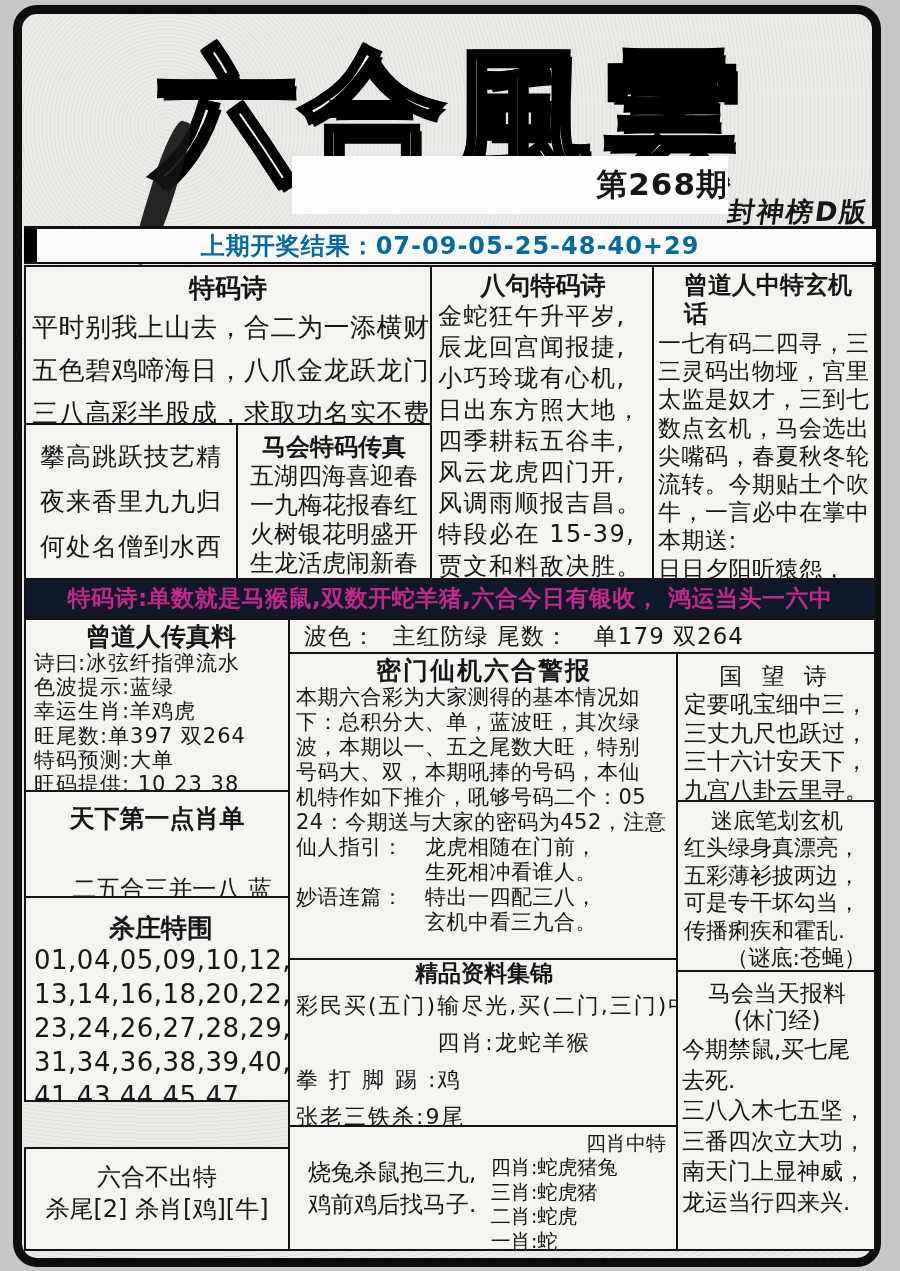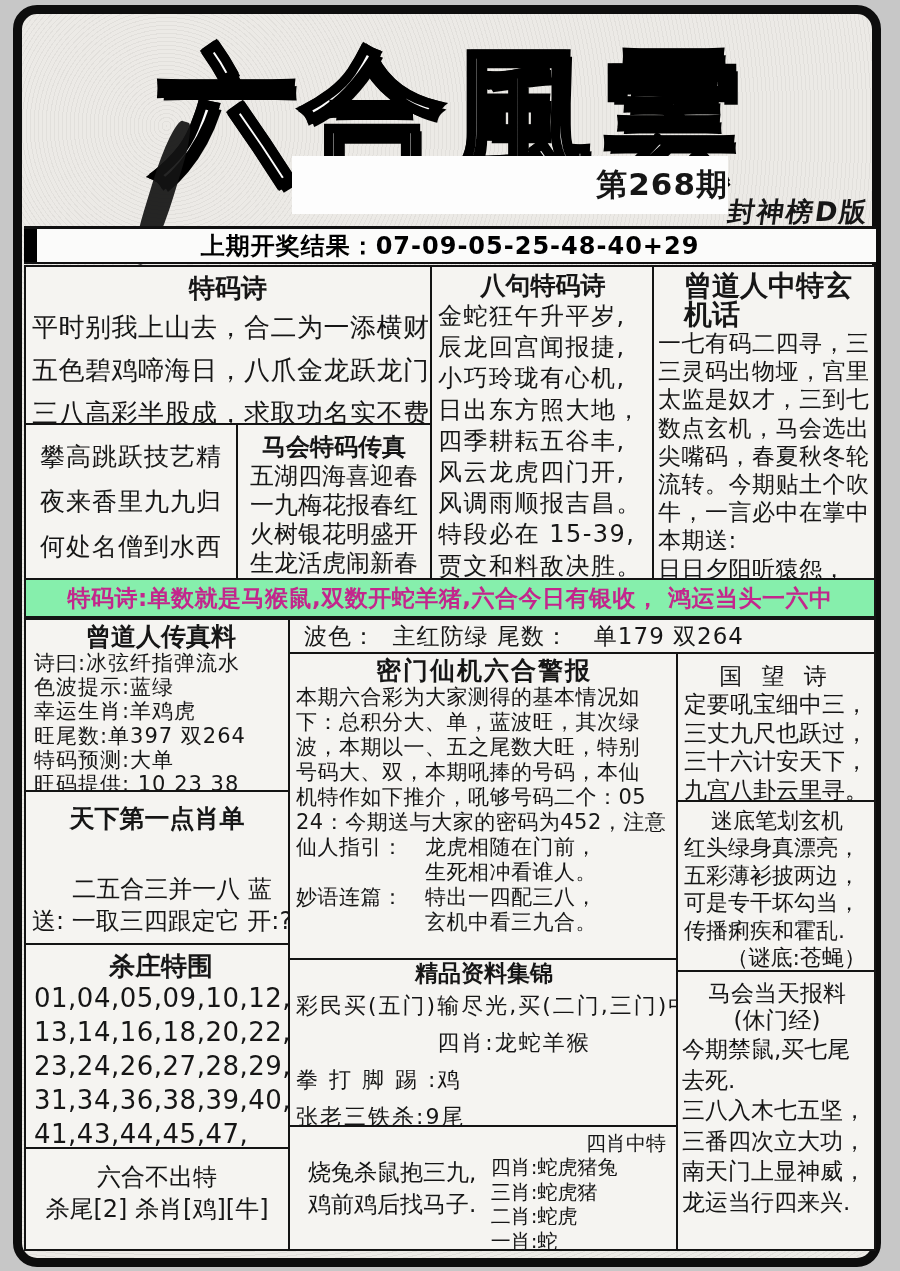"上期开奖结果：07-09-05-25-48-40+29" .result-text { color: #000000 -> #0369a1 }
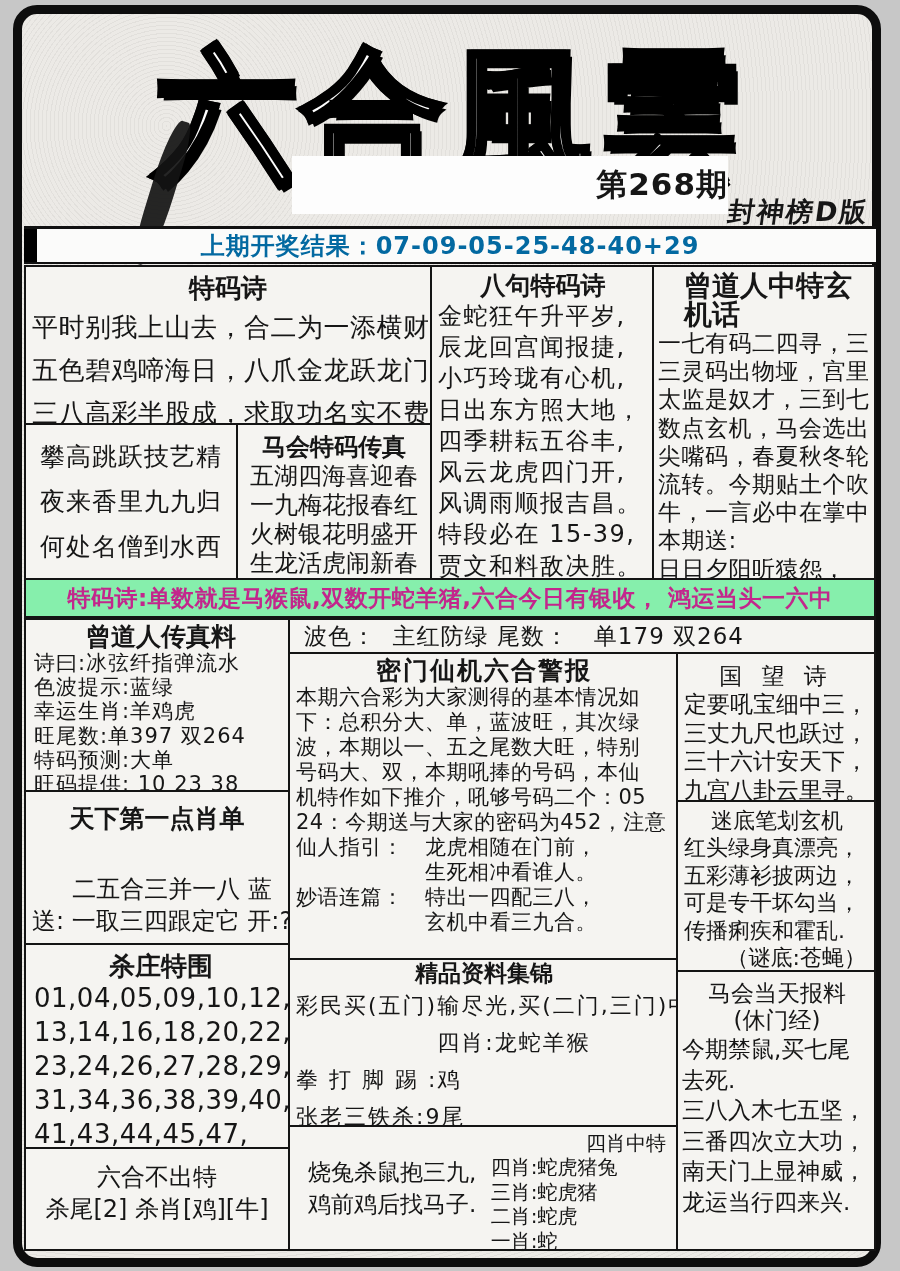"曾道人中特玄机话" .xuanji .ctitle { font-size: 28px -> 24px }
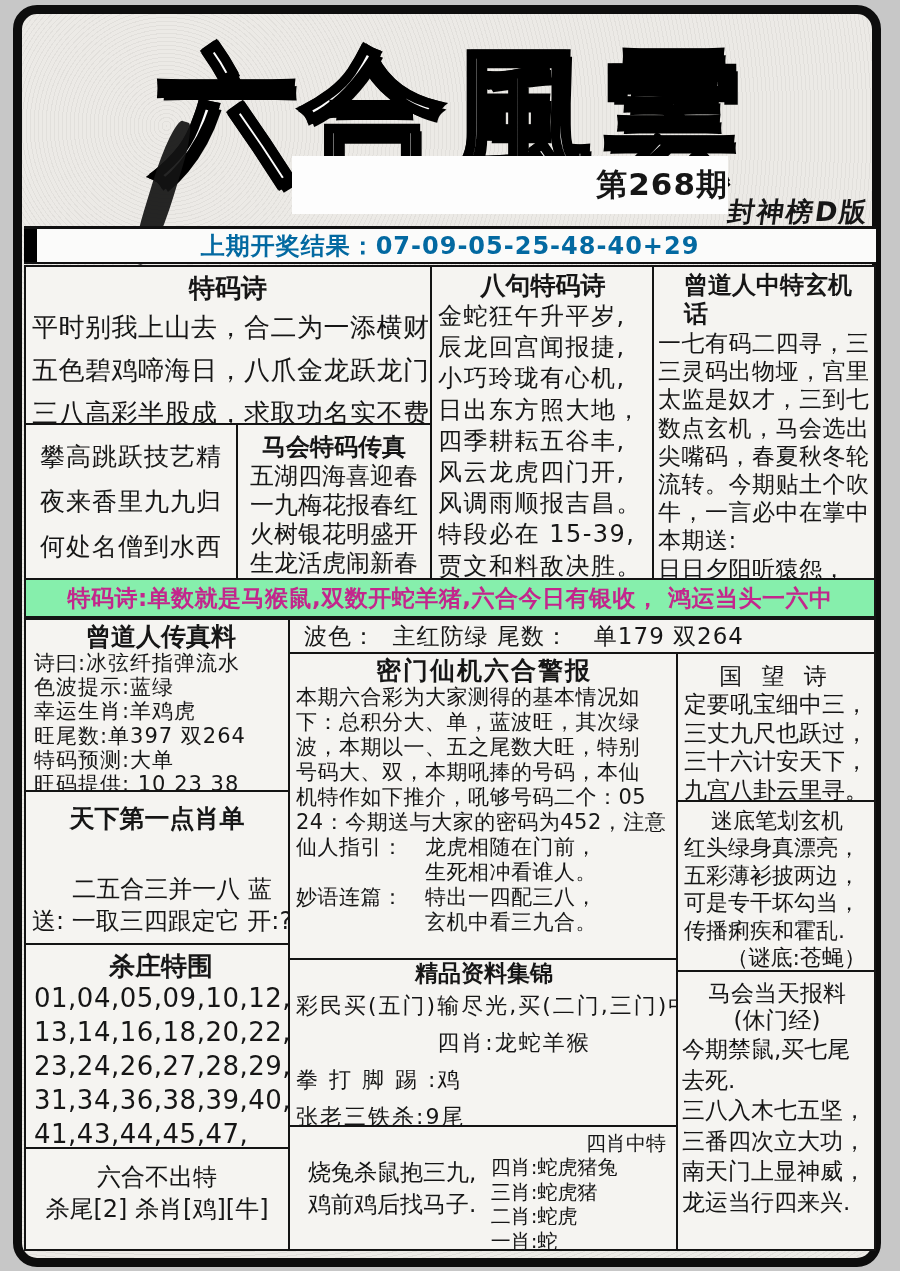"特码诗:单数就是马猴鼠,双数开蛇羊猪,六合今日有银收， 鸿运当头一六中" .banner { background: #86efac -> #0f172a }
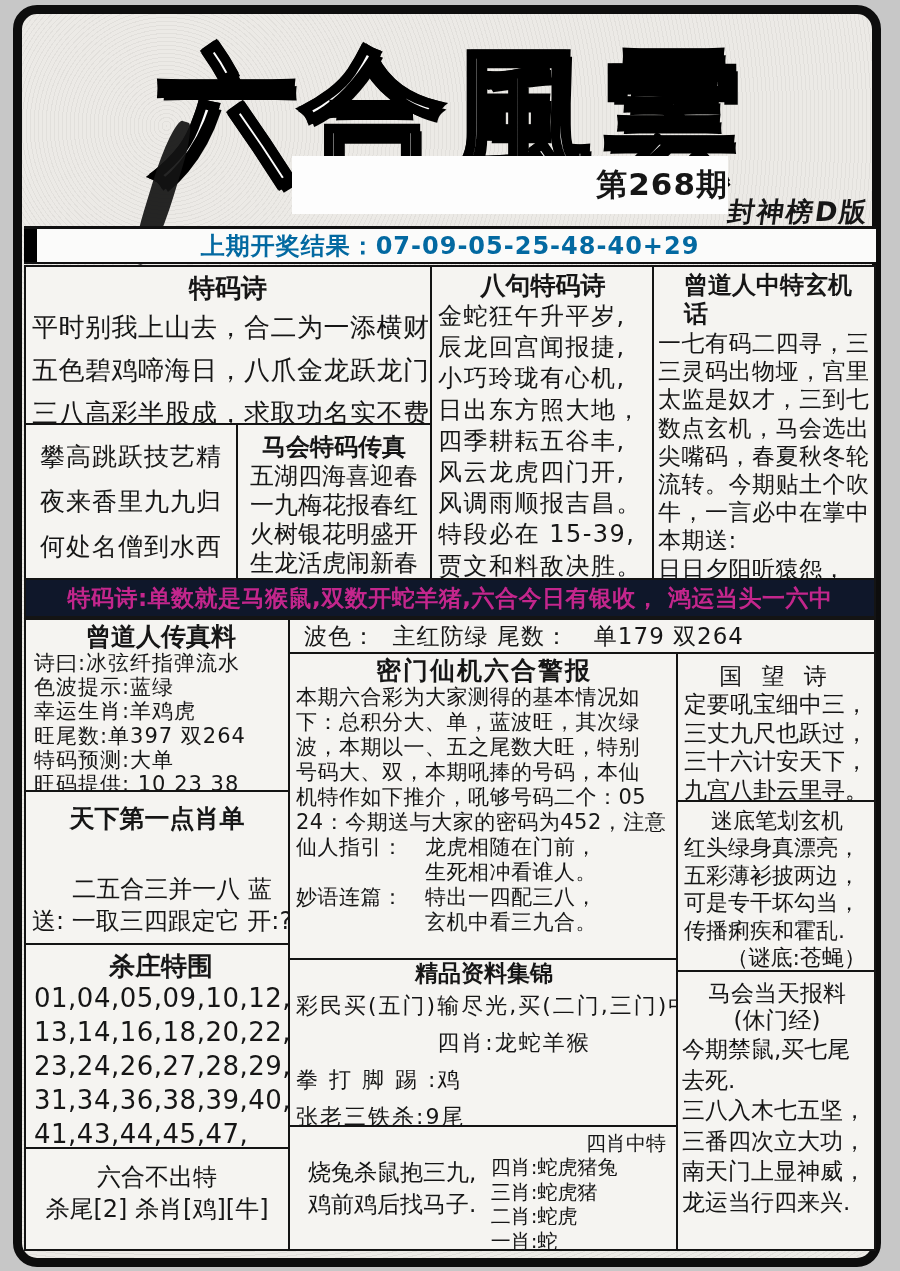"杀庄特围" .shazhuang { padding: 6px 0 0 8px -> 15px 0 0 8px; top: 943px -> 896px }
